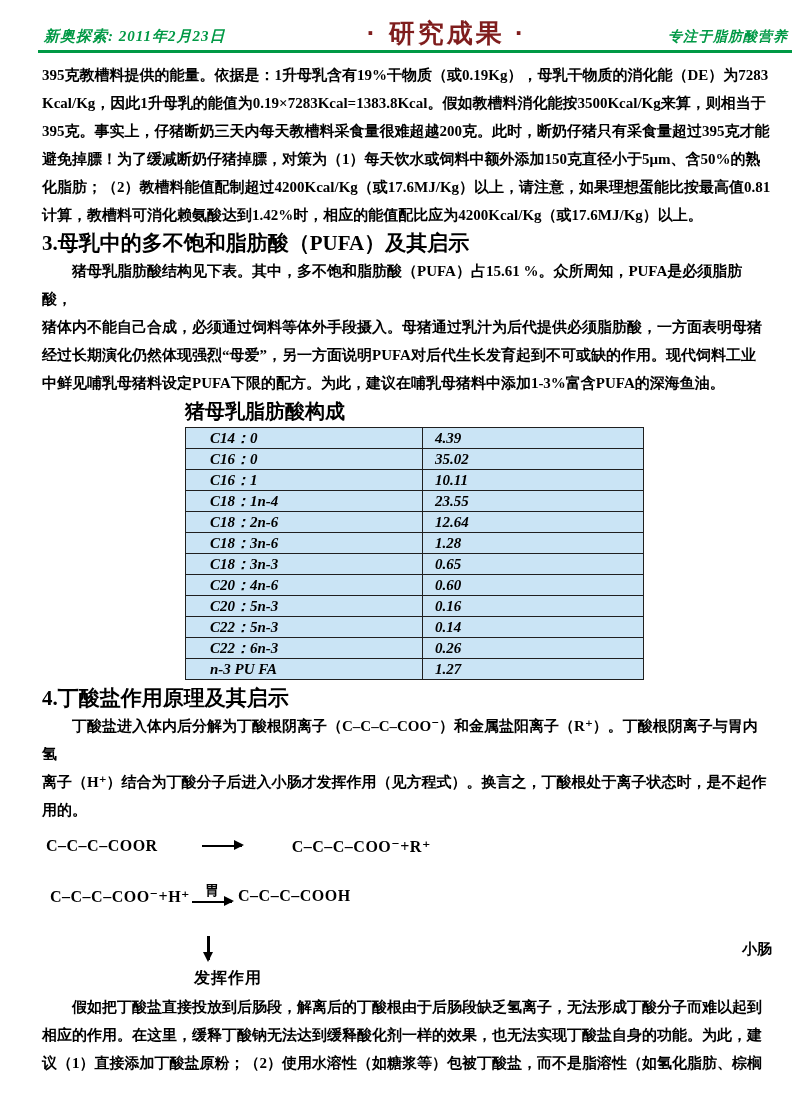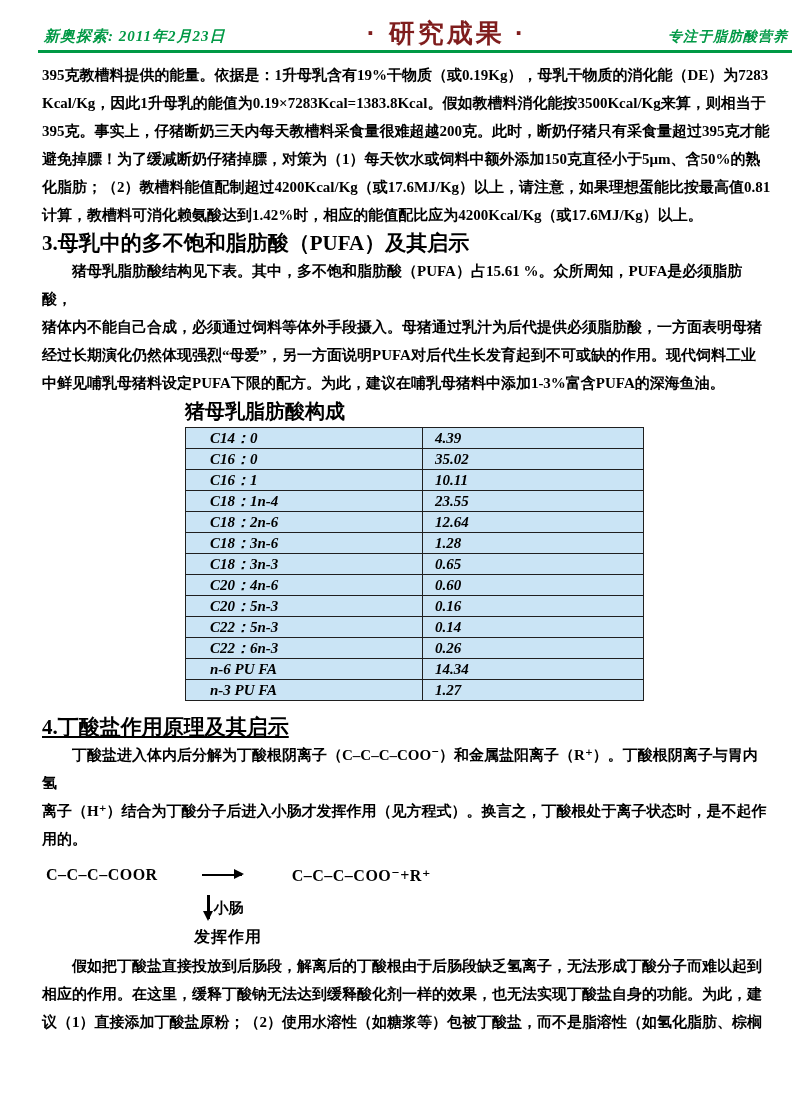"n-6 PU FA" tr { html: <tr> <td>n-6 PU FA</td> <td>14.34</td> </tr> -> none }
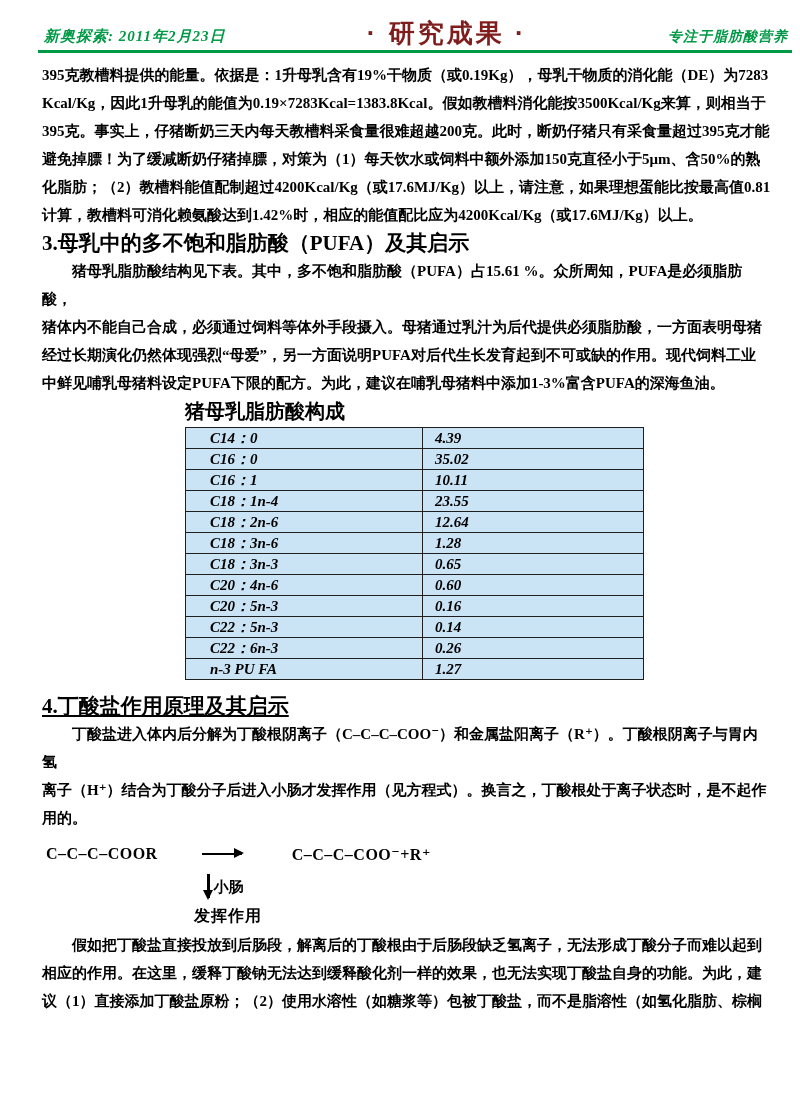"4.丁酸盐作用原理及其启示" .spacer-h4 { margin-top: 12px -> 4px; text-decoration: underline -> none }
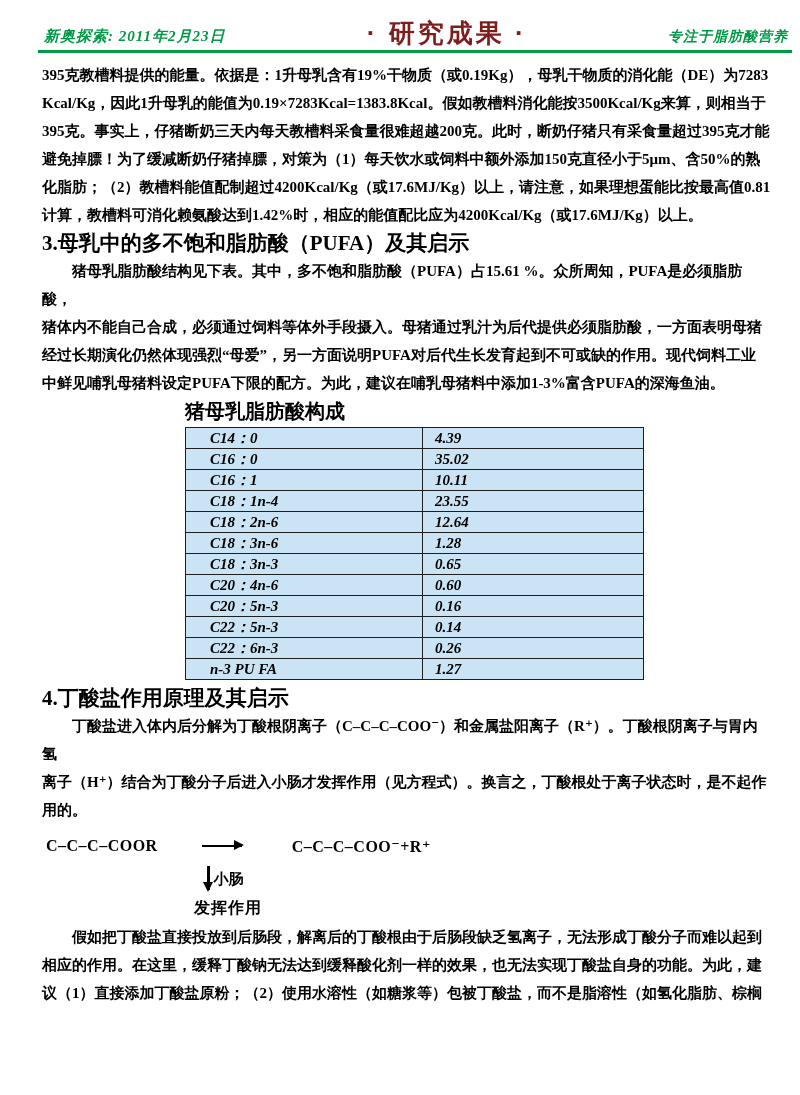"C–C–C–COO⁻+H⁺" div.eq { html: none -> <div> <span>C–C–C–COO⁻+H⁺</span> <span> <span>胃</span> <span></span> </span> <span>C–C–C–COOH</span> </div> }
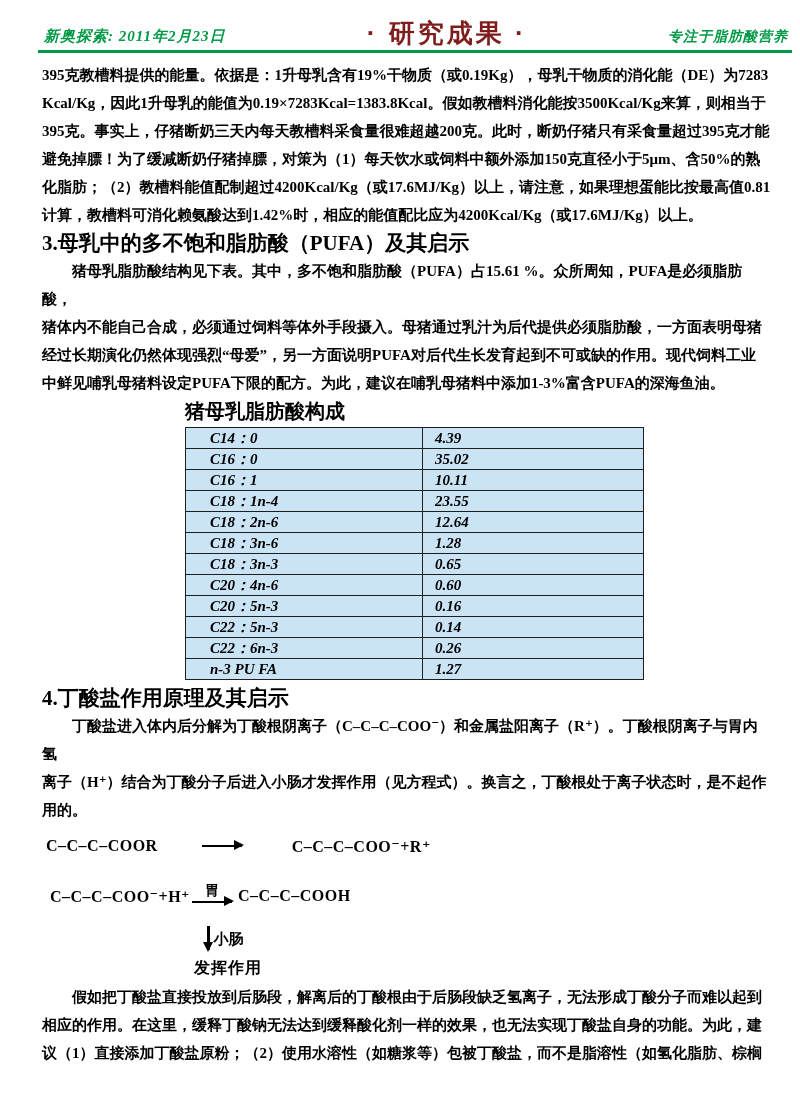"小肠" .eq-down { justify-content: none -> space-between; margin: 8px 0 0 165px -> 18px 0 0 165px }
